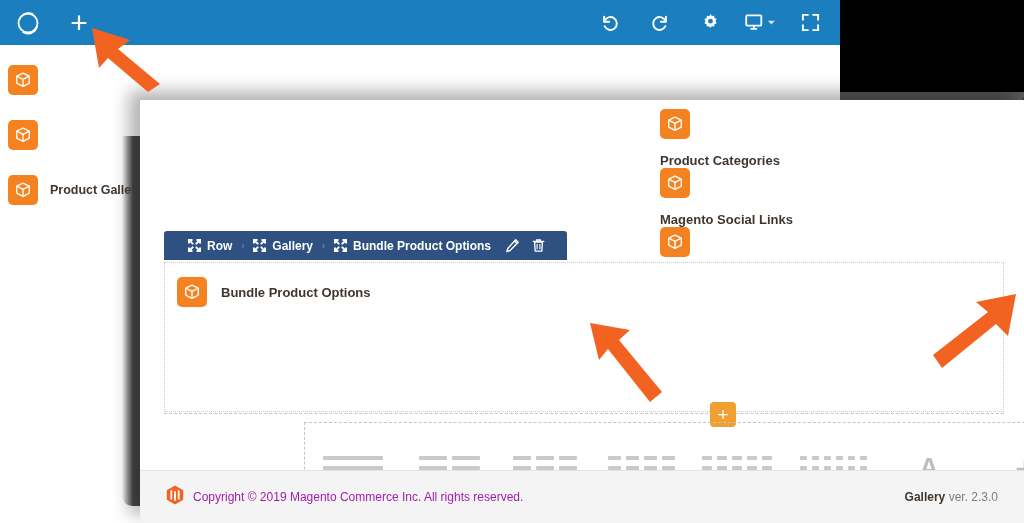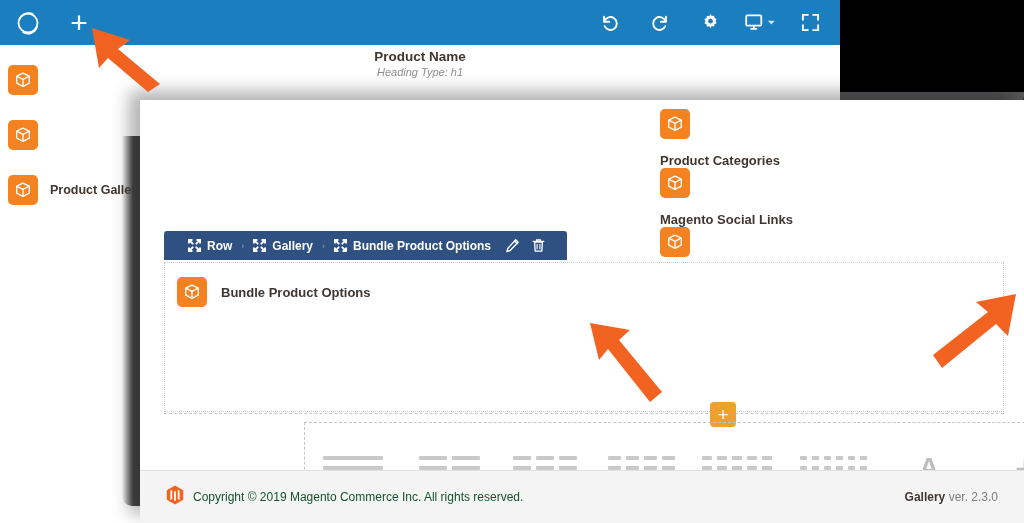"Product Name" div { html: <div> <div>Product Name</div> <div>Heading Type: h1</div> </div> -> none }
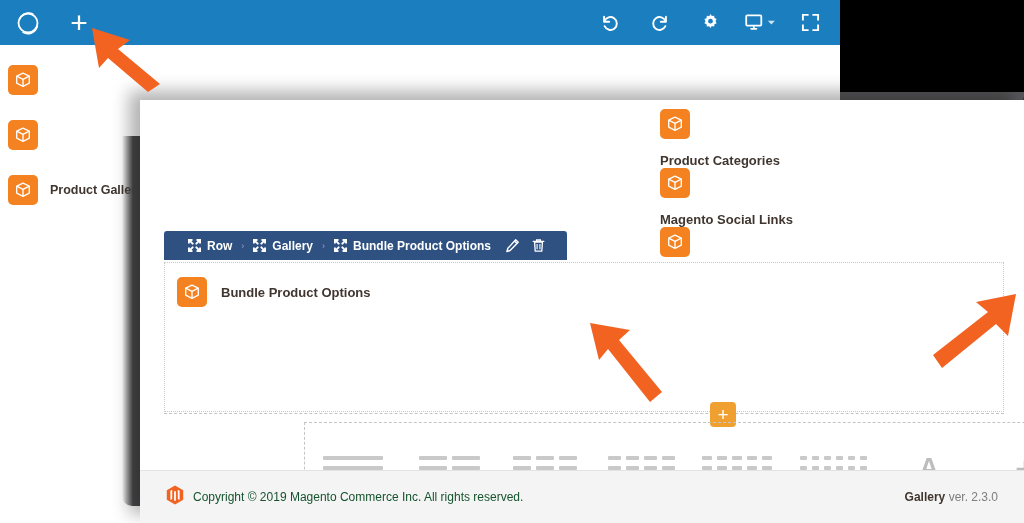"Copyright © 2019 Magento Commerce" #footer-copy { color: #14532d -> #a21caf }
